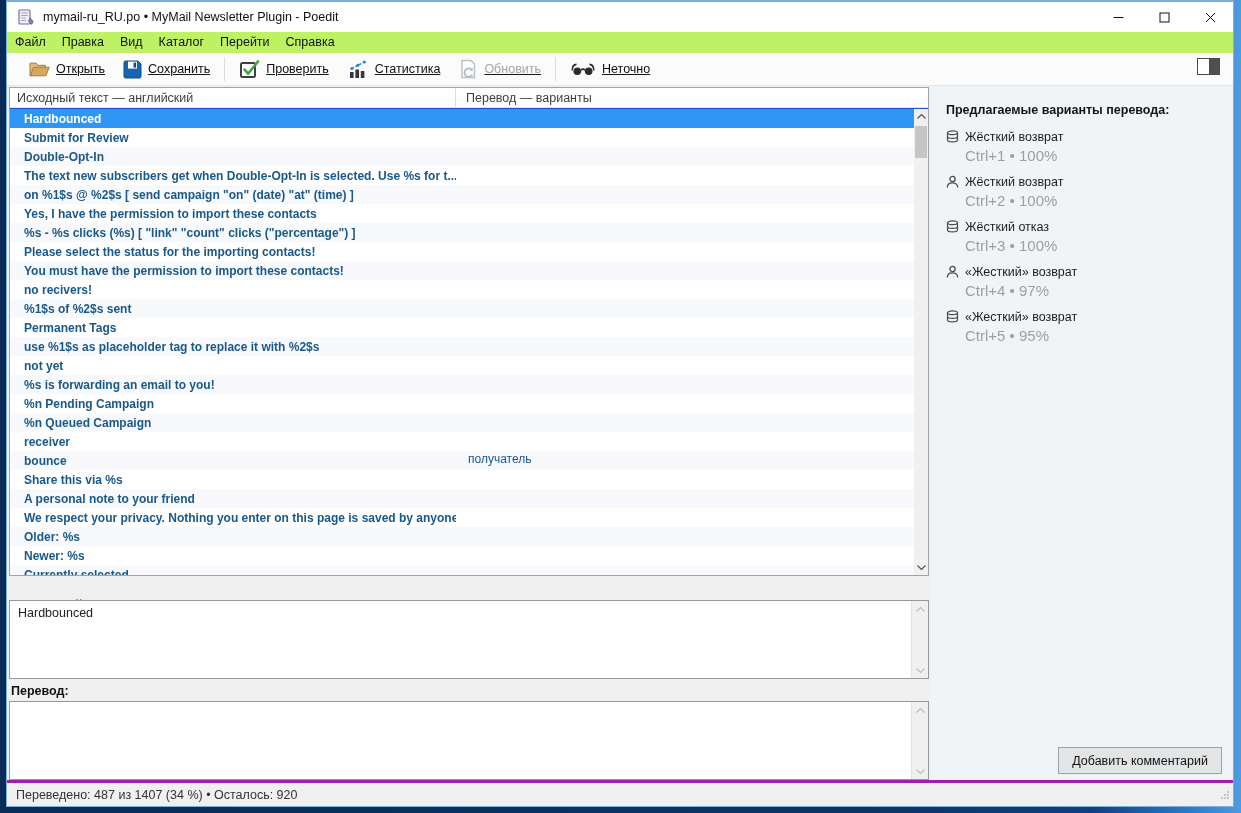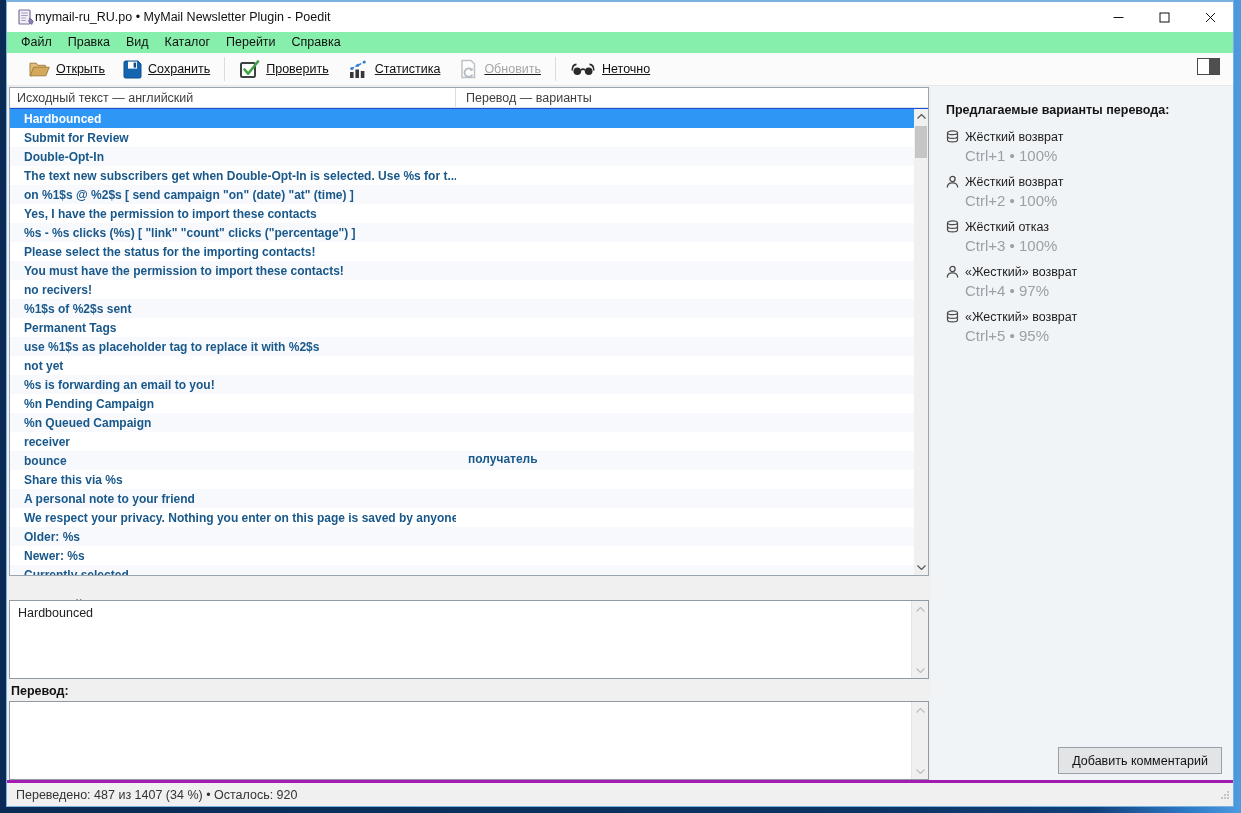"mymail-ru_RU.po • MyMail Newsletter" .title-text { margin-left: none -> 8px }
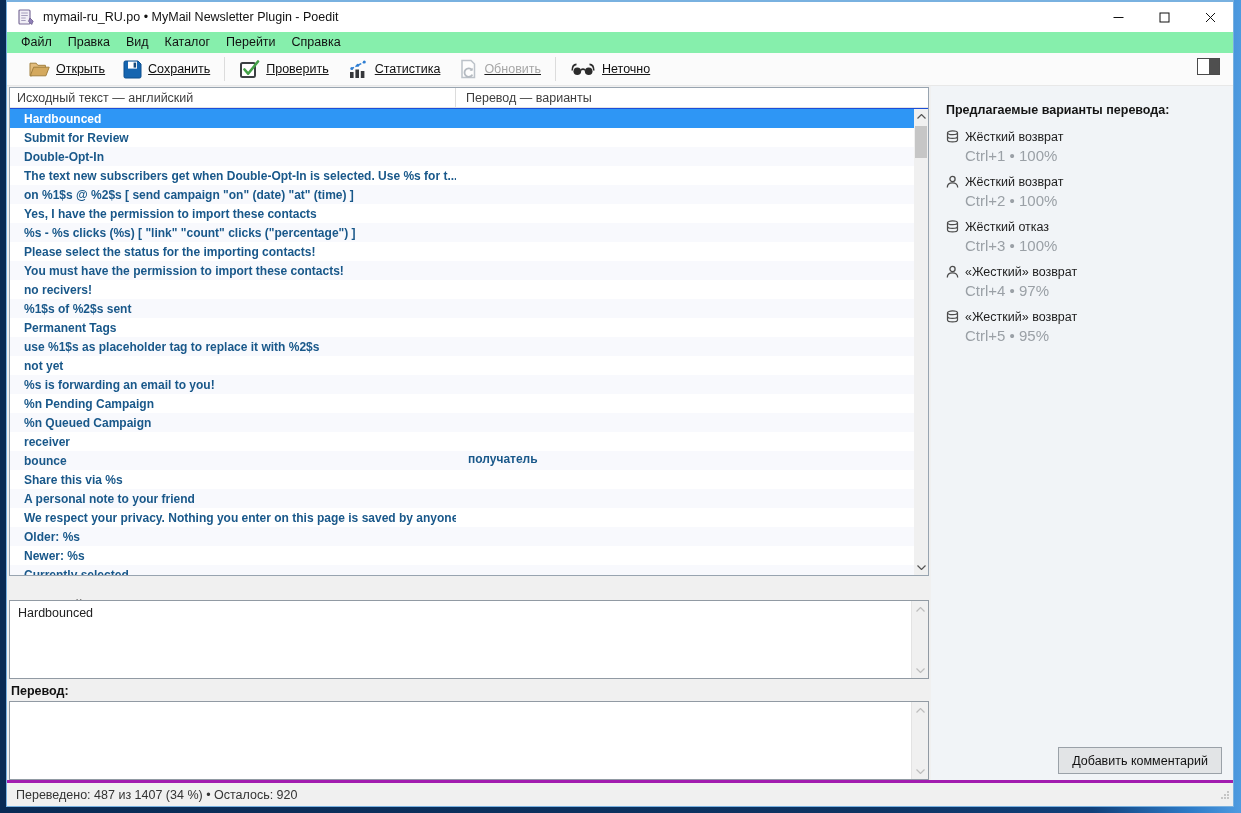"Файл" .menubar { background: #86efac -> #bef264; padding-left: 6px -> none }
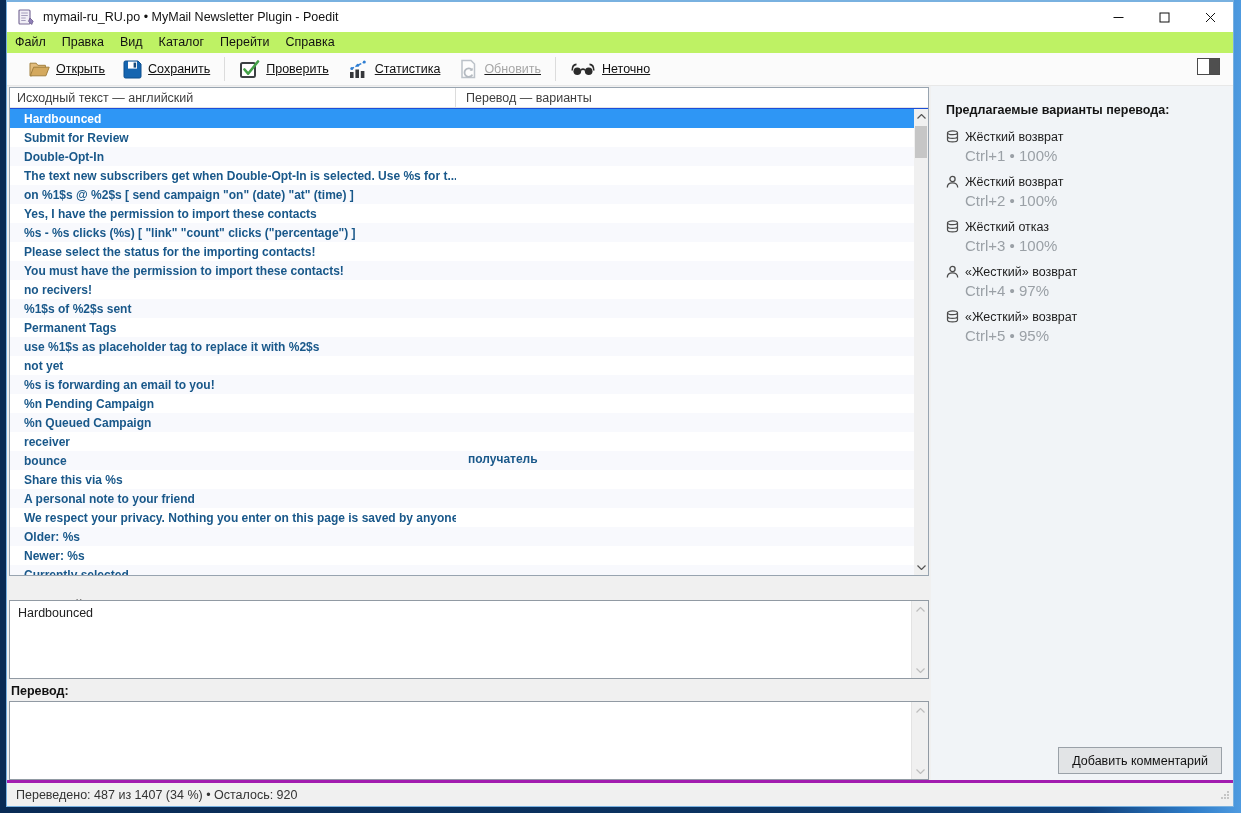"получатель" .lrow .c-tr { font-weight: 700 -> 400 }
